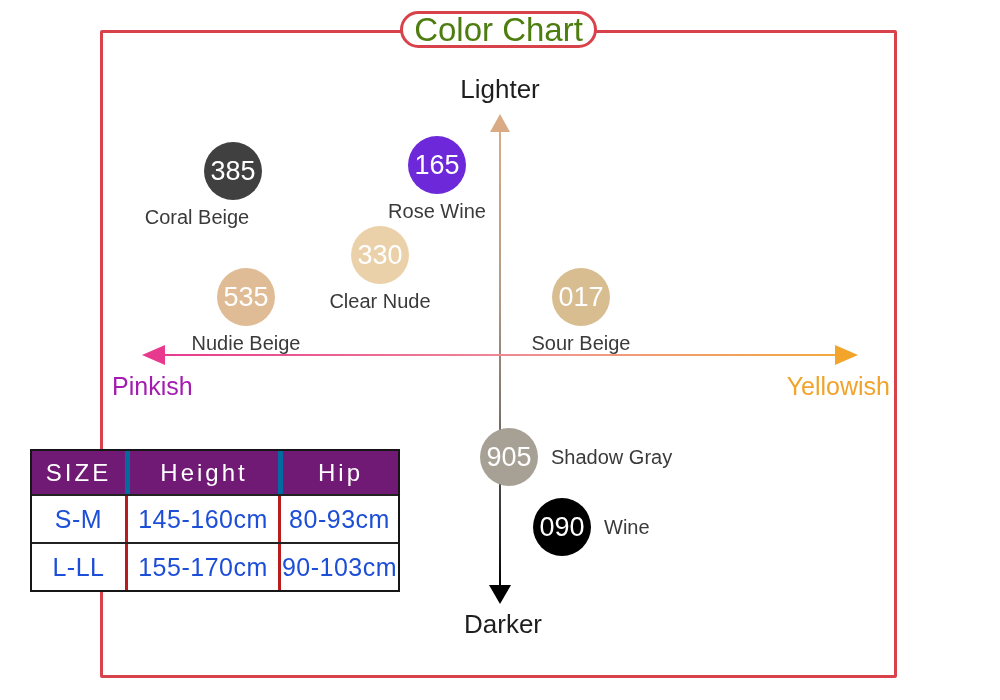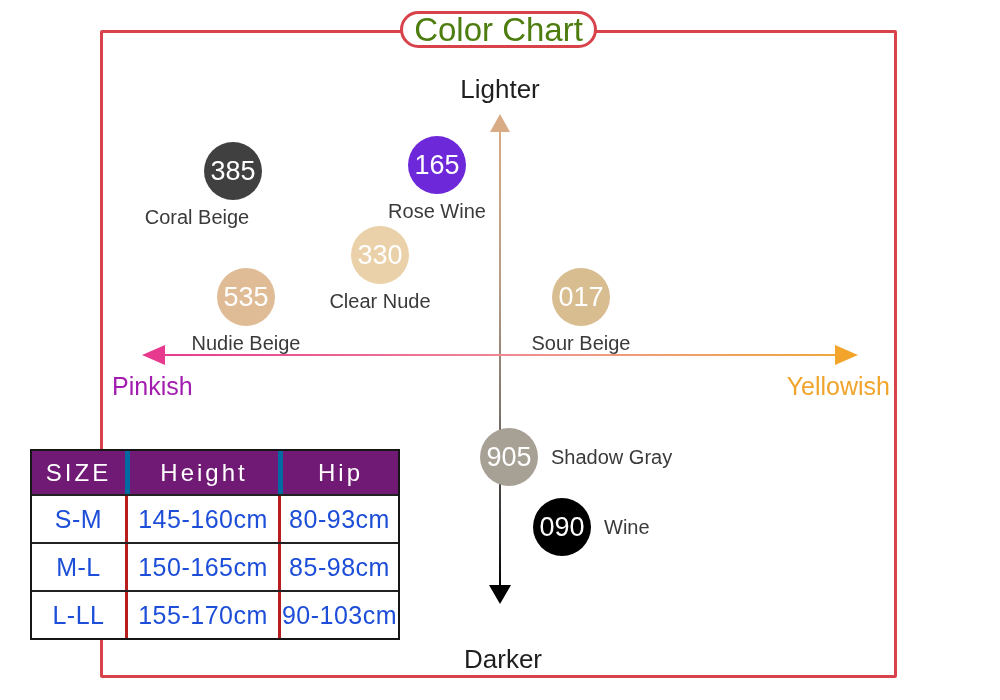"M-L" div.t-row { html: <div> <div>M-L</div> <div>150-165cm</div> <div>85-98cm</div> </div> -> none }
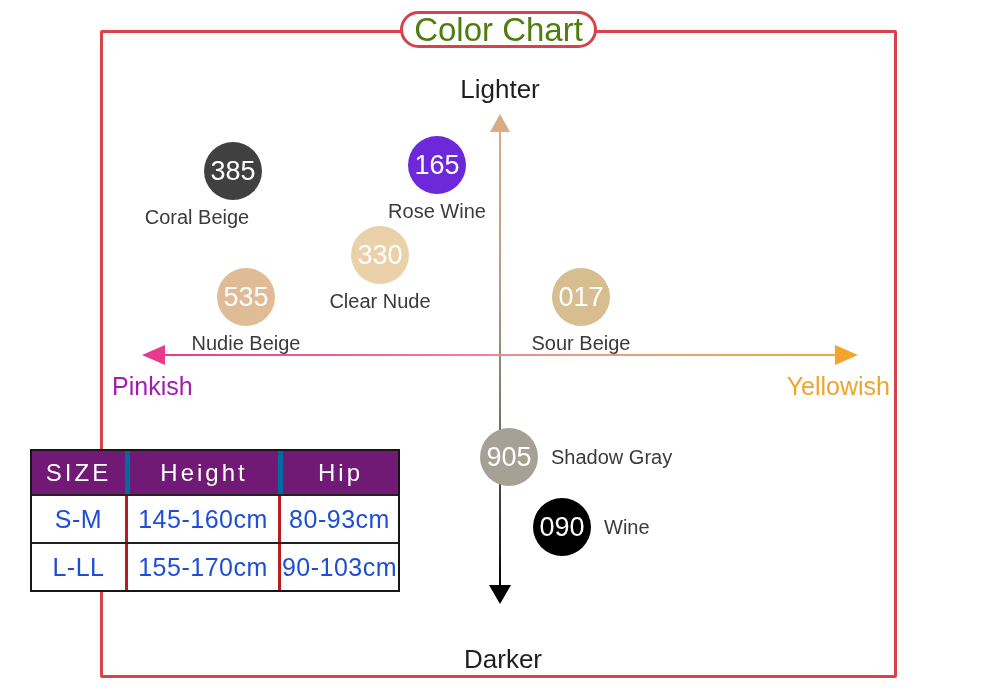"Darker" .label-darker { margin-top: 35px -> none }
